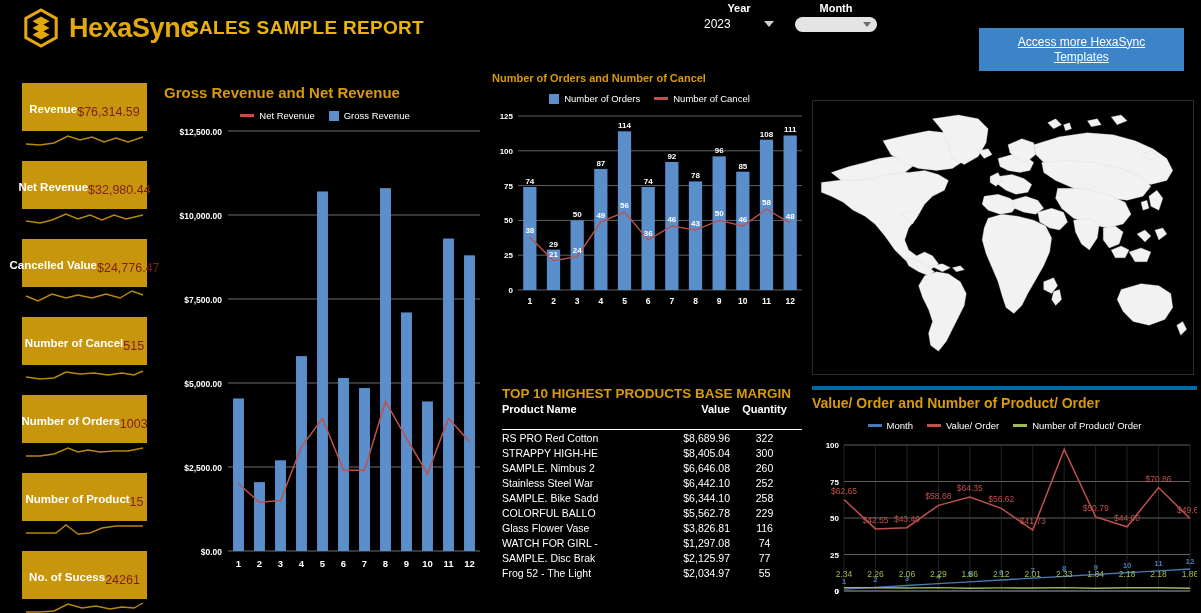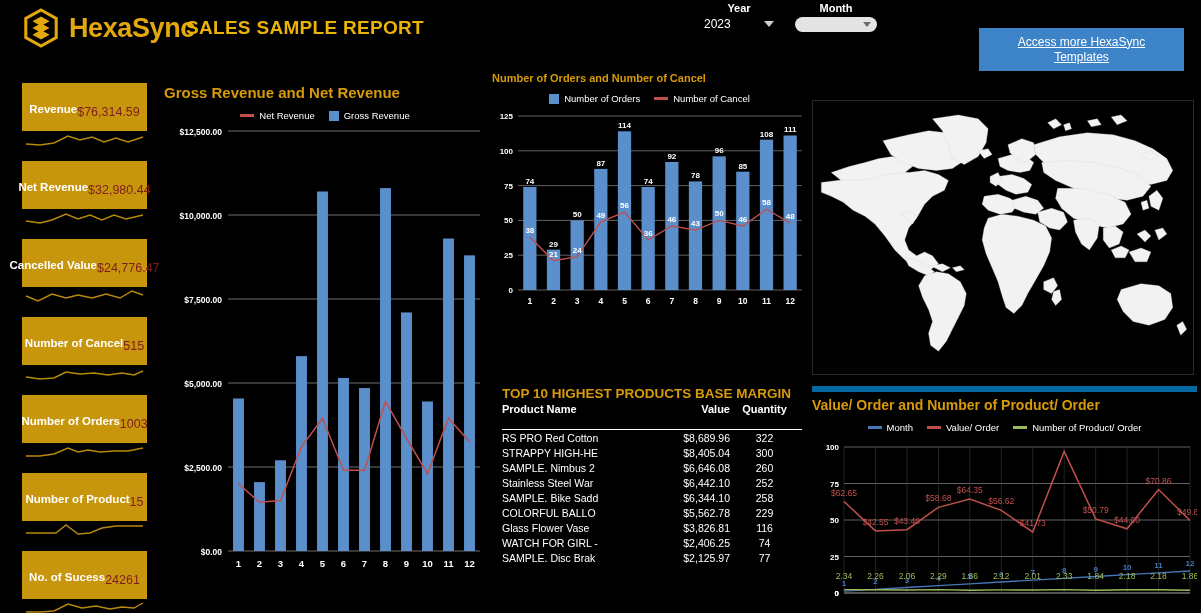"Value/ Order and Number of" .vo-panel { border-top: 6px solid #0369a1 -> 4px solid #0369a1 }
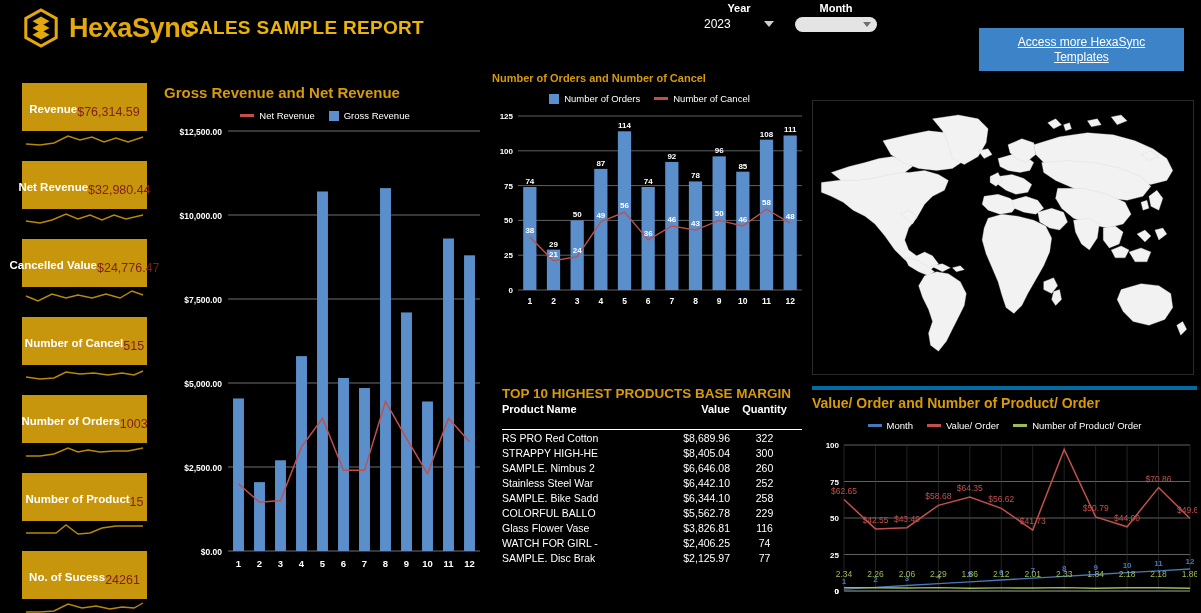"$2,406.25" td.c-val { text: $2,406.25 -> $1,297.08 }
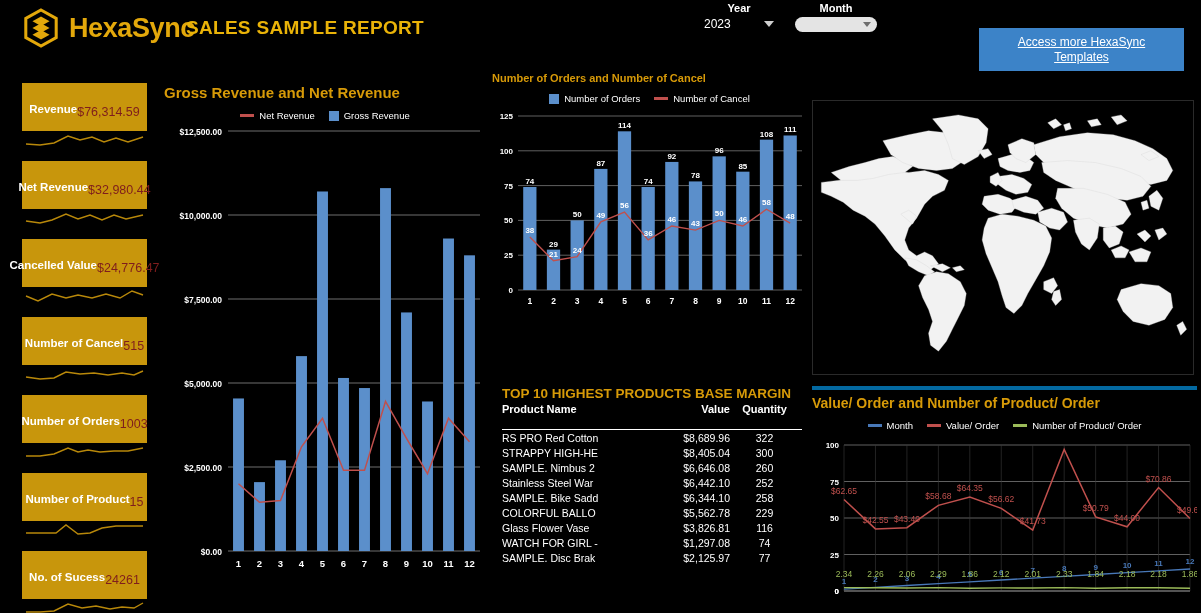"Frog 52 - The Light" tr { html: none -> <tr> <td>Frog 52 - The Light</td> <td>$2,034.97</td> <td>55</td> </tr> }
